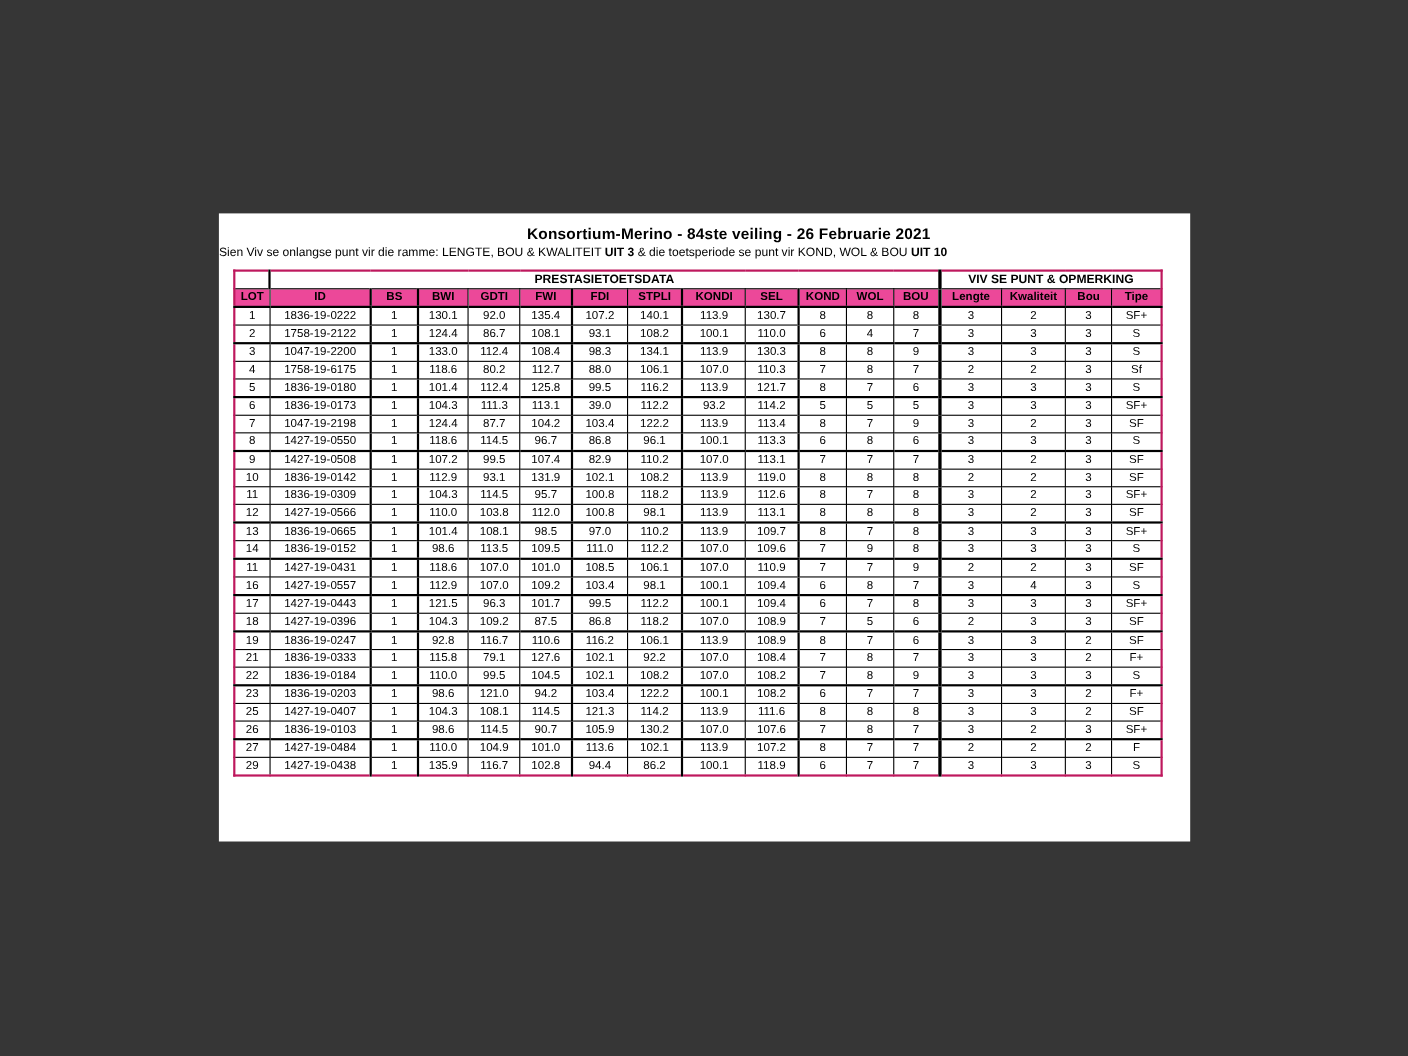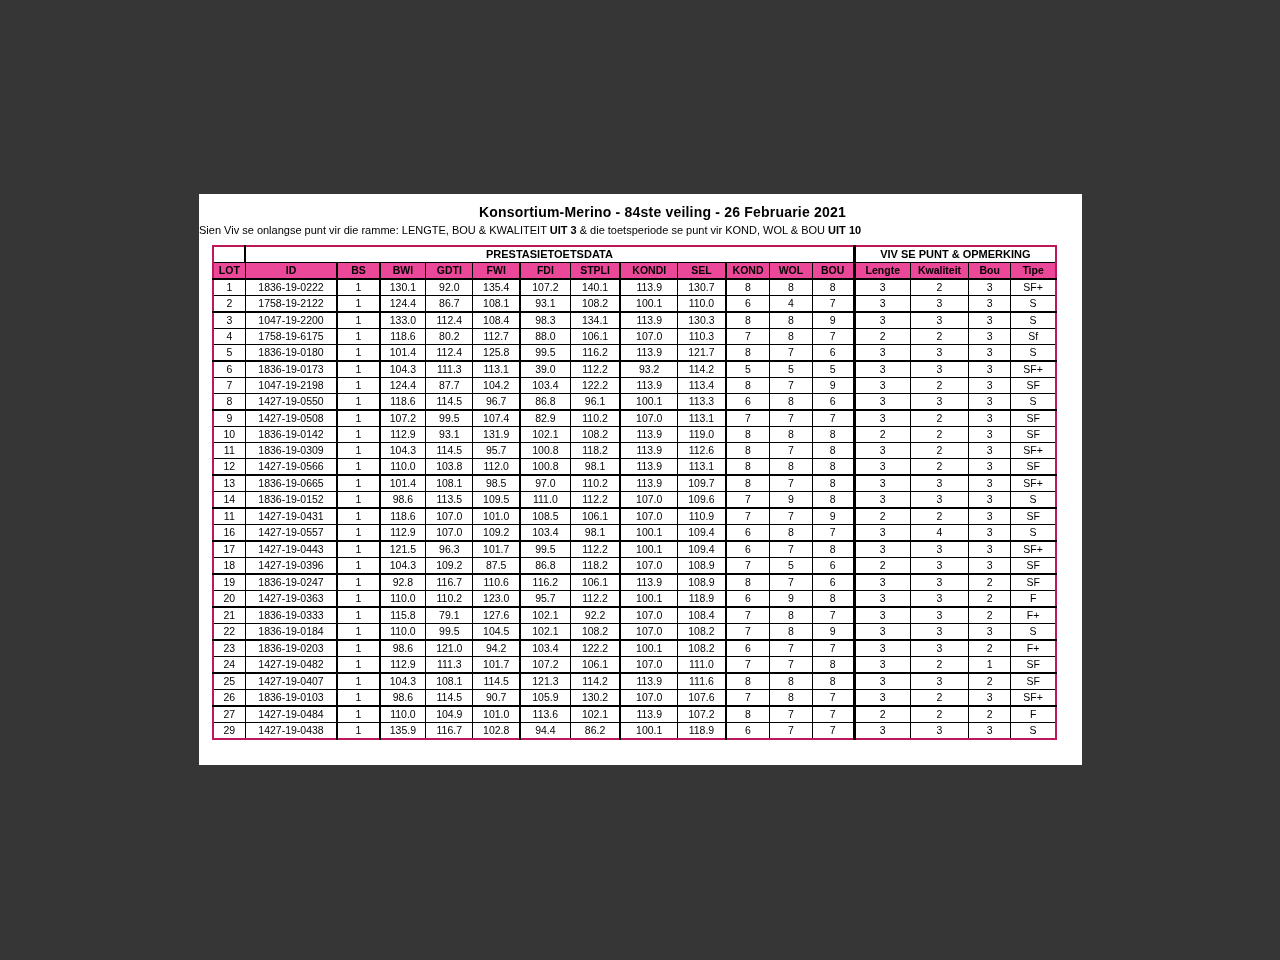"20" tr { html: <tr> <td>20</td> <td>1427-19-0363</td> <td>1</td> <td>110.0</td> <td>110.2</td> <td>123.0</td> <td>95.7</td> <td>112.2</td> <td>100.1</td> <td>118.9</td> <td>6</td> <td>9</td> <td>8</td> <td>3</td> <td>3</td> <td>2</td> <td>F</td> </tr> -> none }
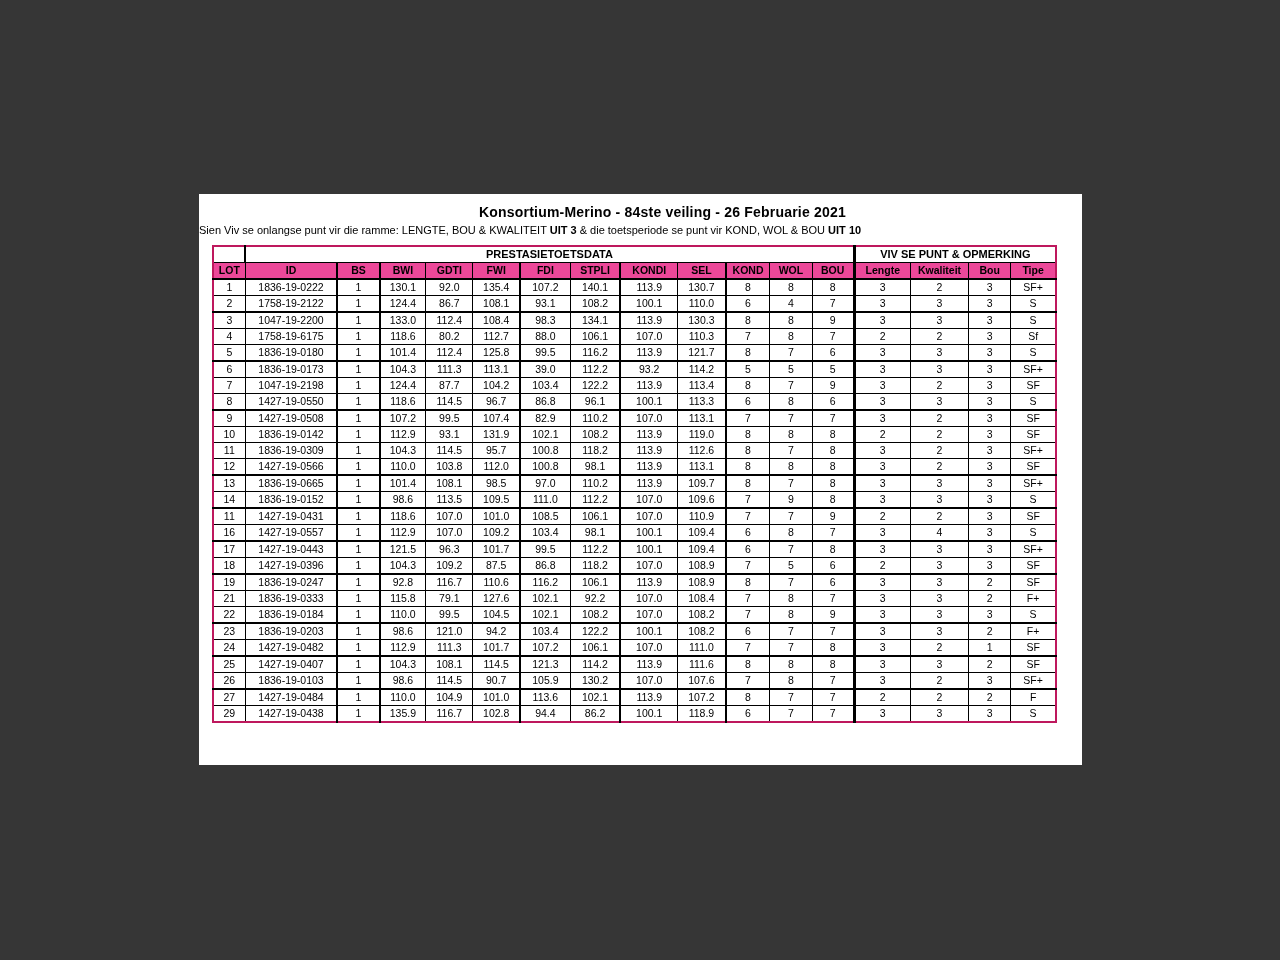"24" tr { html: <tr> <td>24</td> <td>1427-19-0482</td> <td>1</td> <td>112.9</td> <td>111.3</td> <td>101.7</td> <td>107.2</td> <td>106.1</td> <td>107.0</td> <td>111.0</td> <td>7</td> <td>7</td> <td>8</td> <td>3</td> <td>2</td> <td>1</td> <td>SF</td> </tr> -> none }
